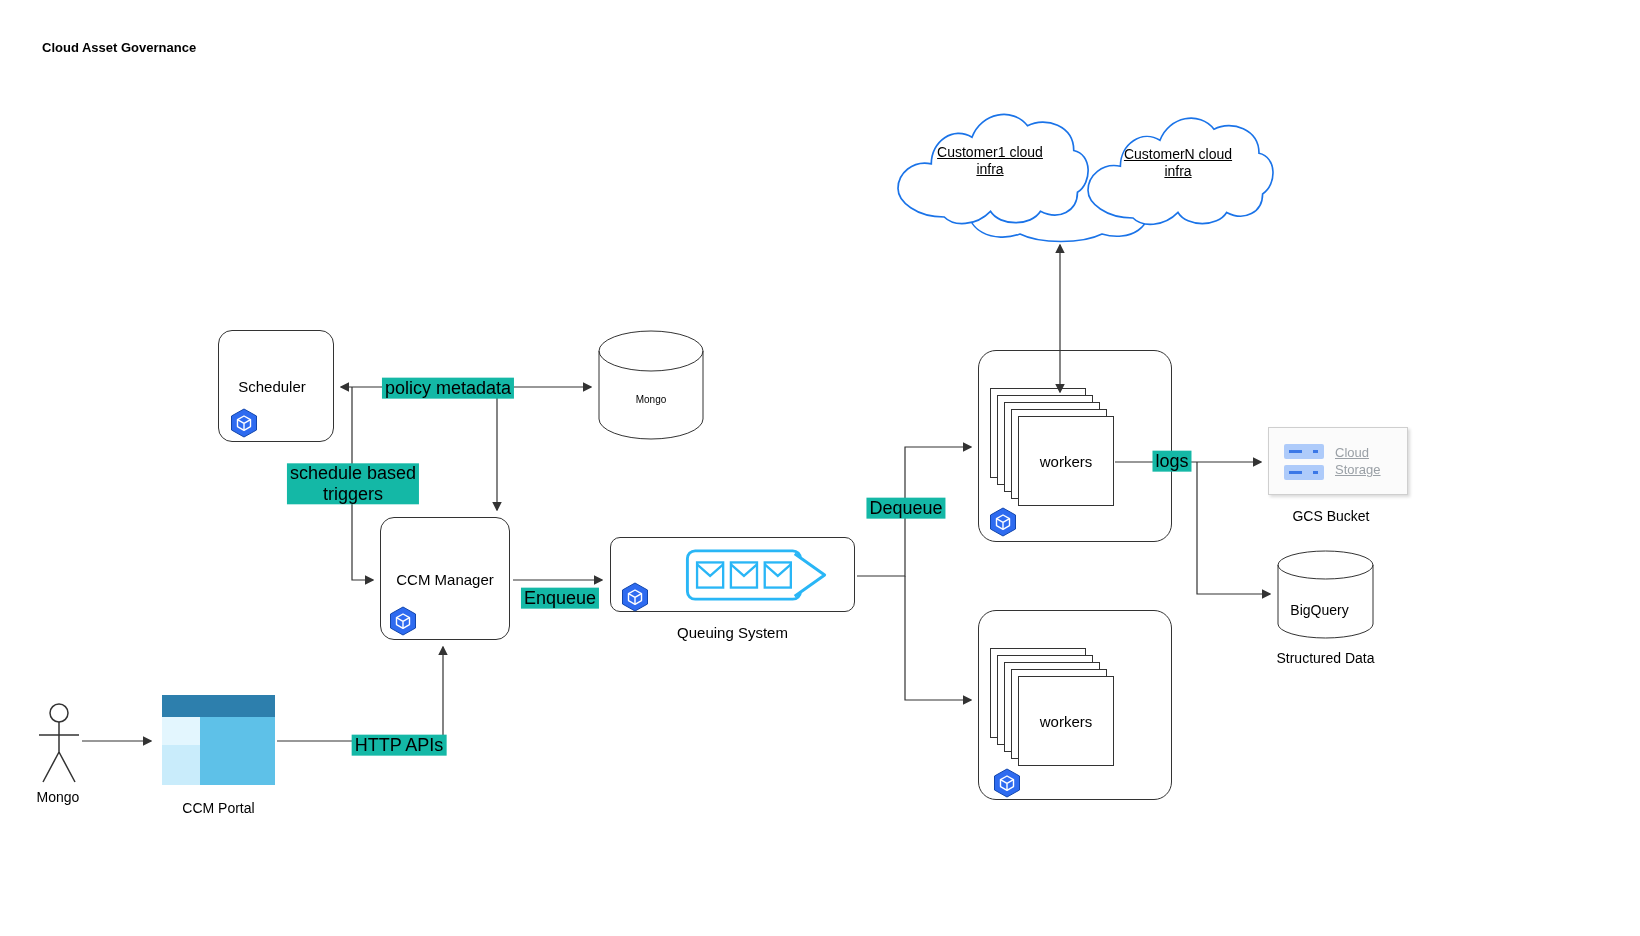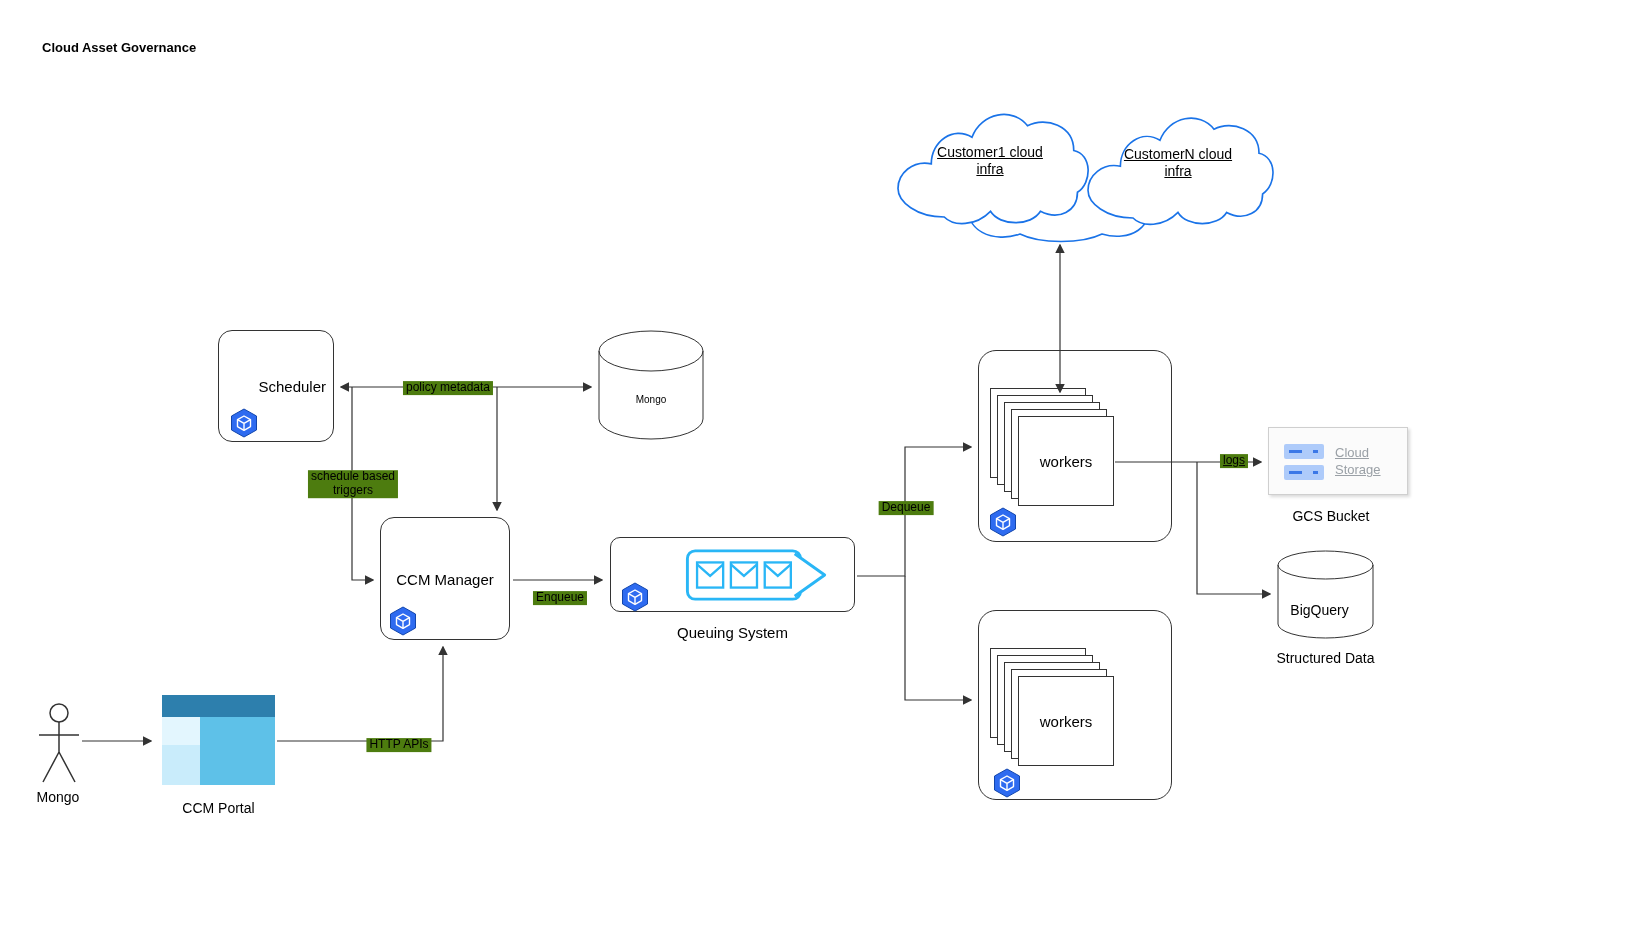"Scheduler" div.node-label { text-align: right -> none }
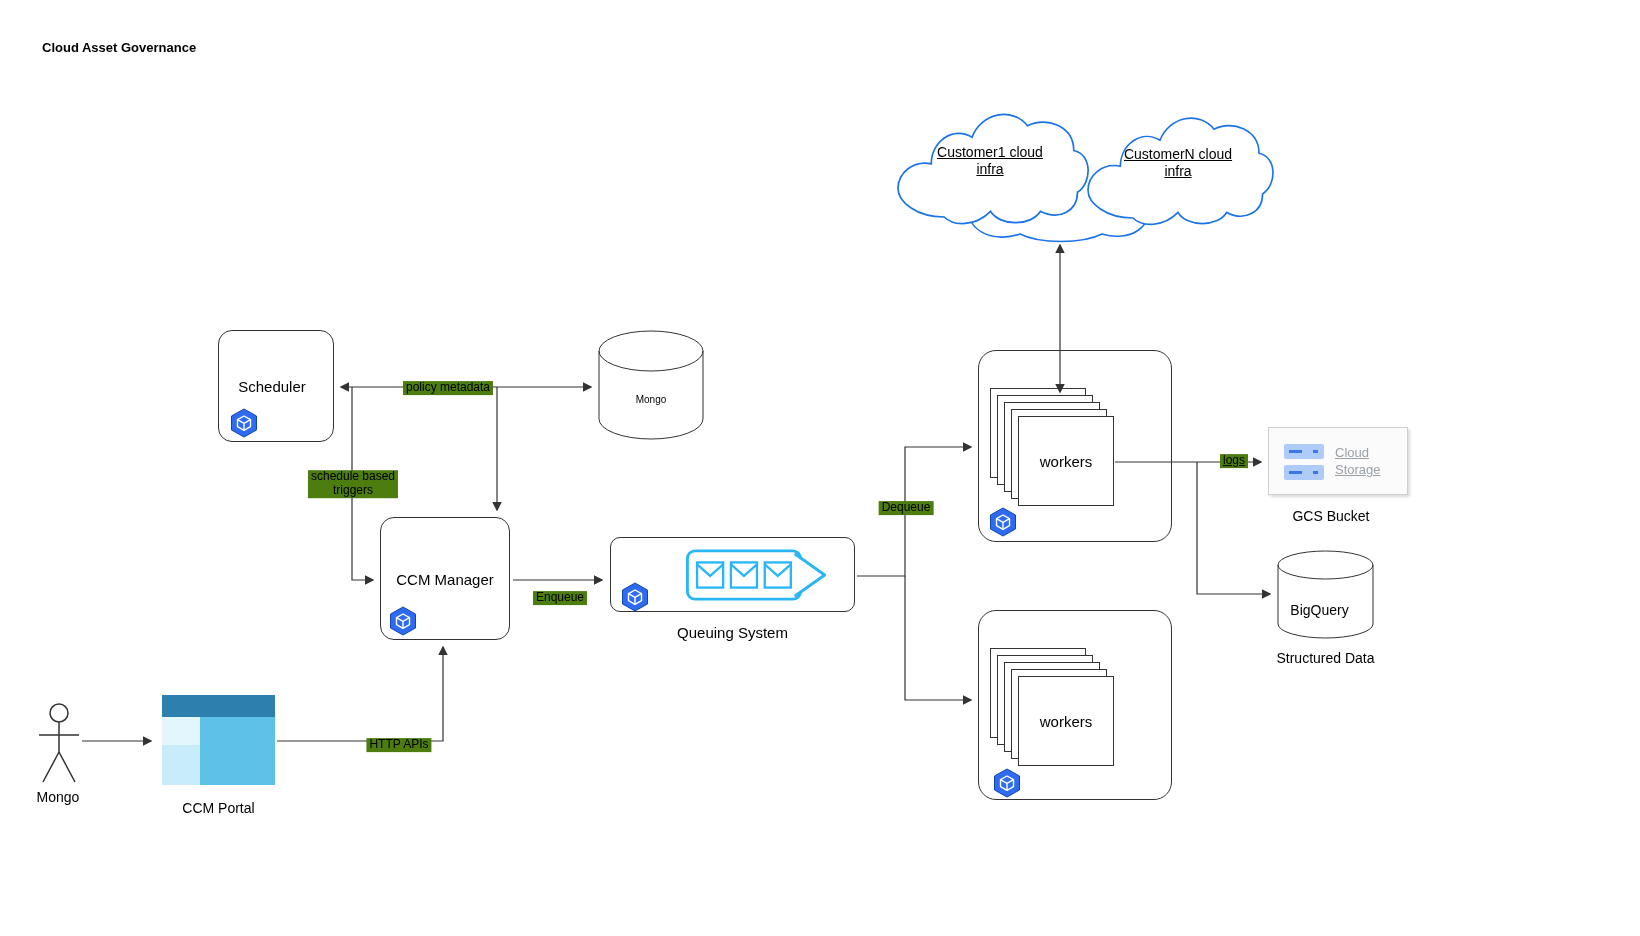"policy metadata" .edge-label { background: #4d7c0f -> #14b8a6; font-size: 12px -> 18px }
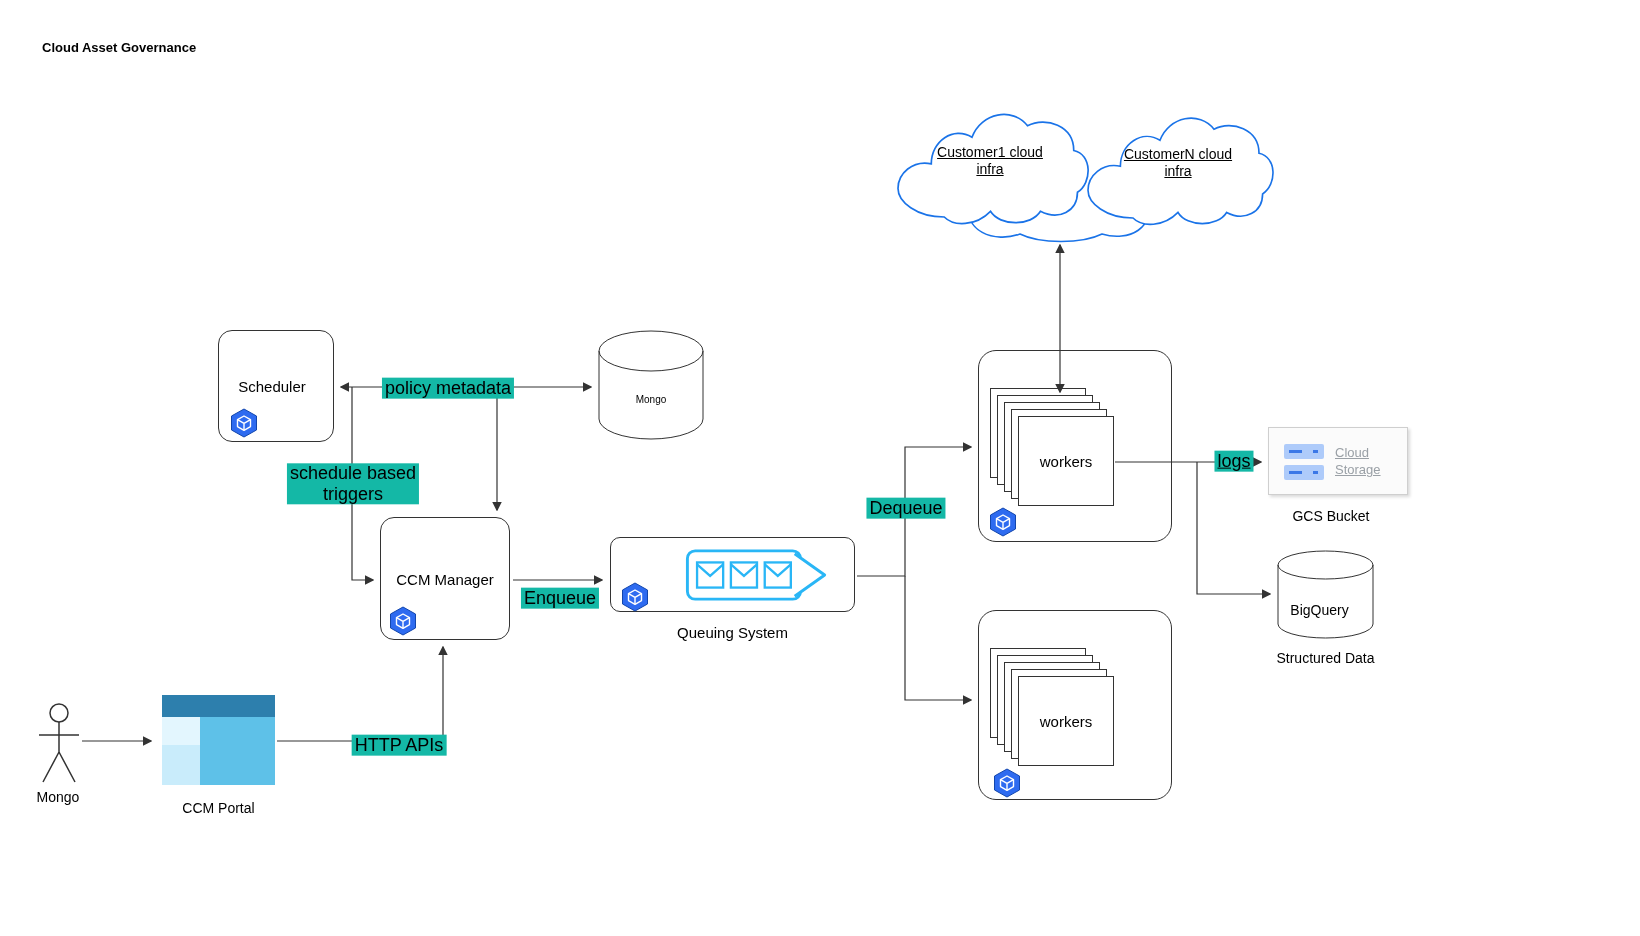"logs" div.edge-label { left: 1234px -> 1172px; text-decoration: underline -> none }
